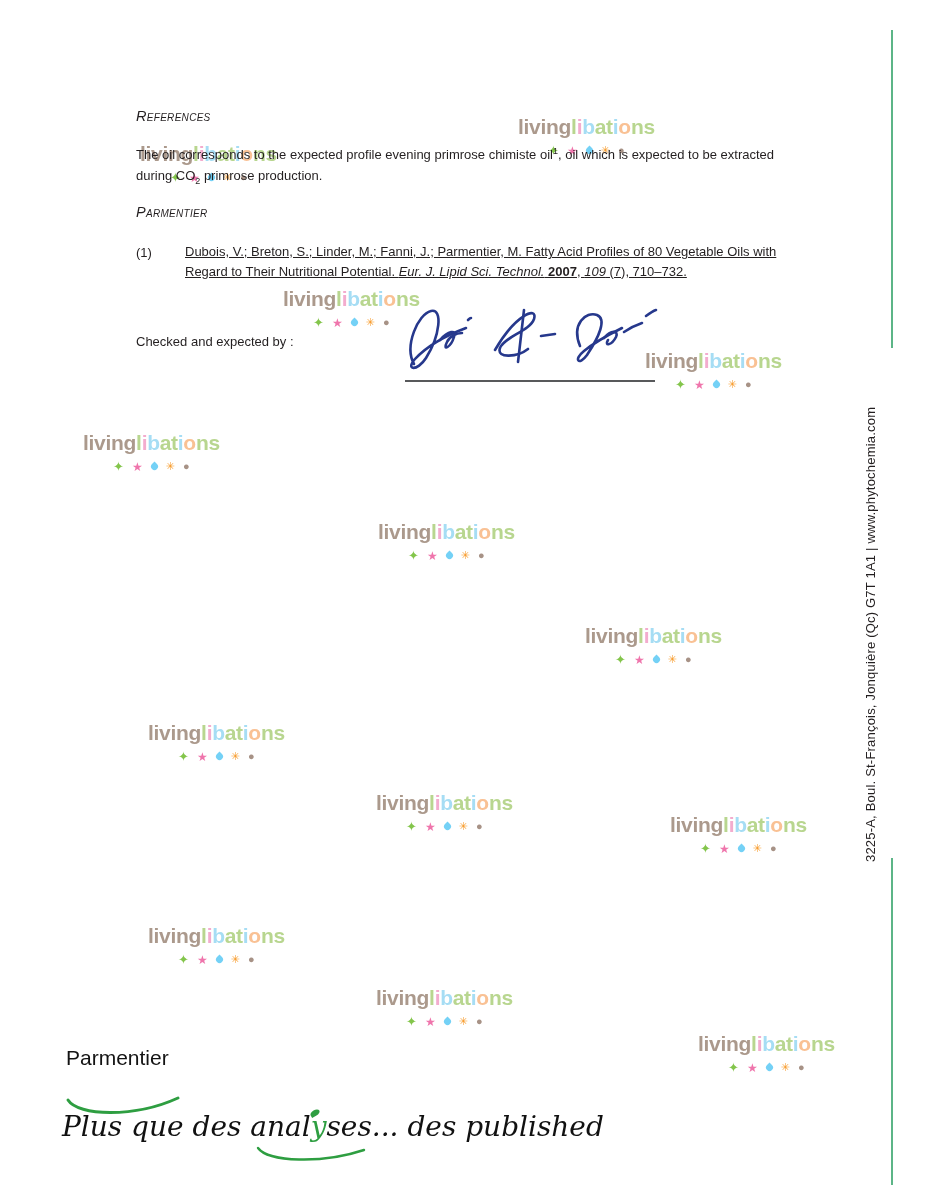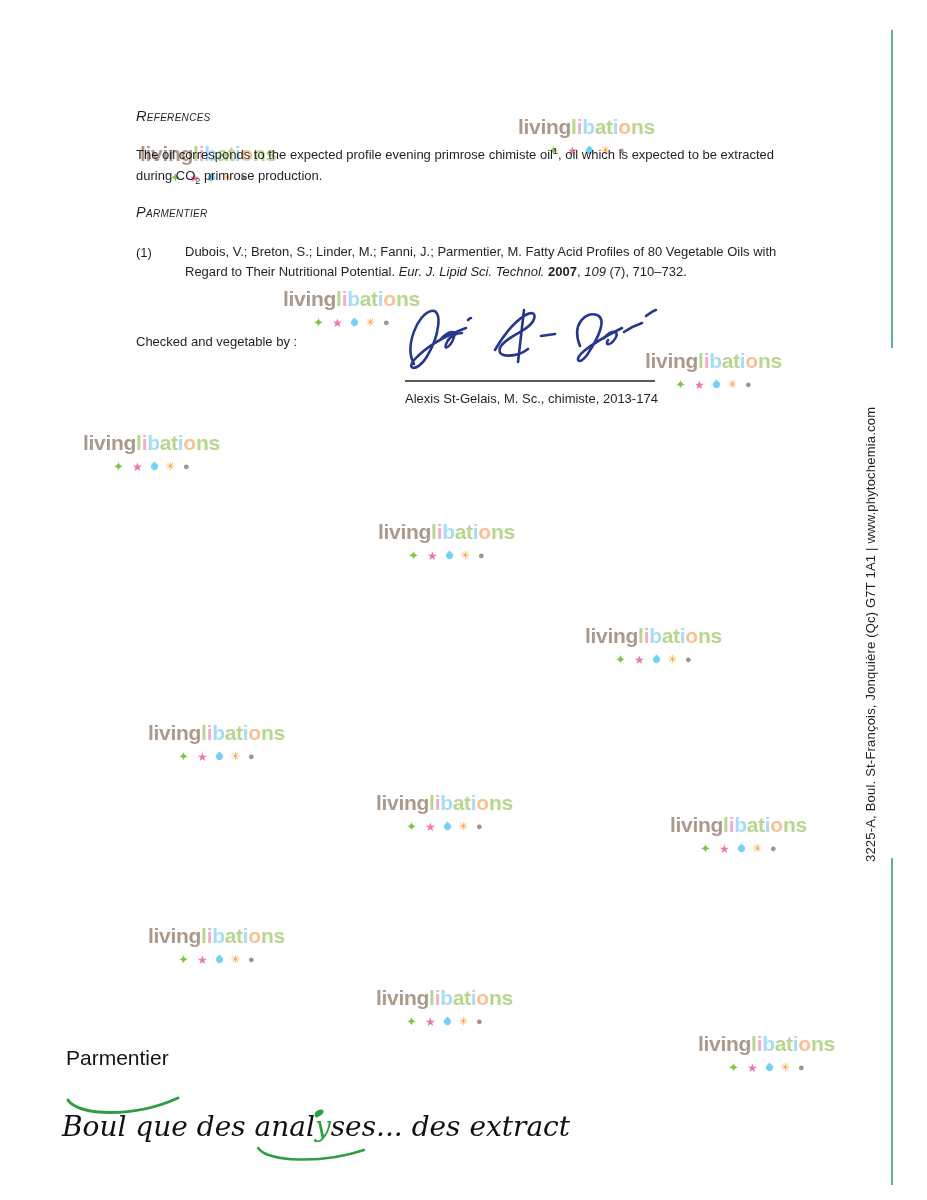"Dubois, V.; Breton, S.; Linder," .ref-text { text-decoration: none -> underline }
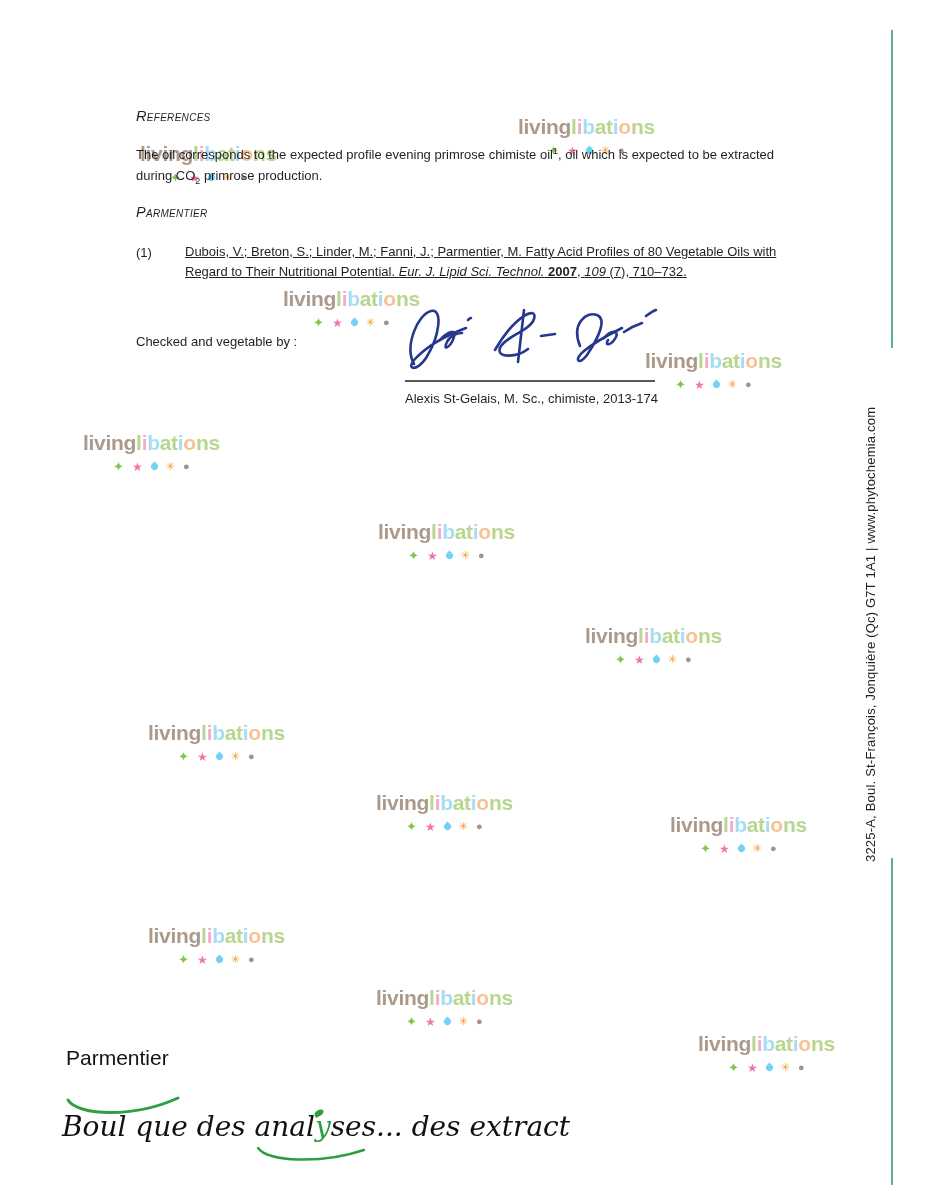"Checked and vegetable by :" div.content { text: vegetable -> expected }
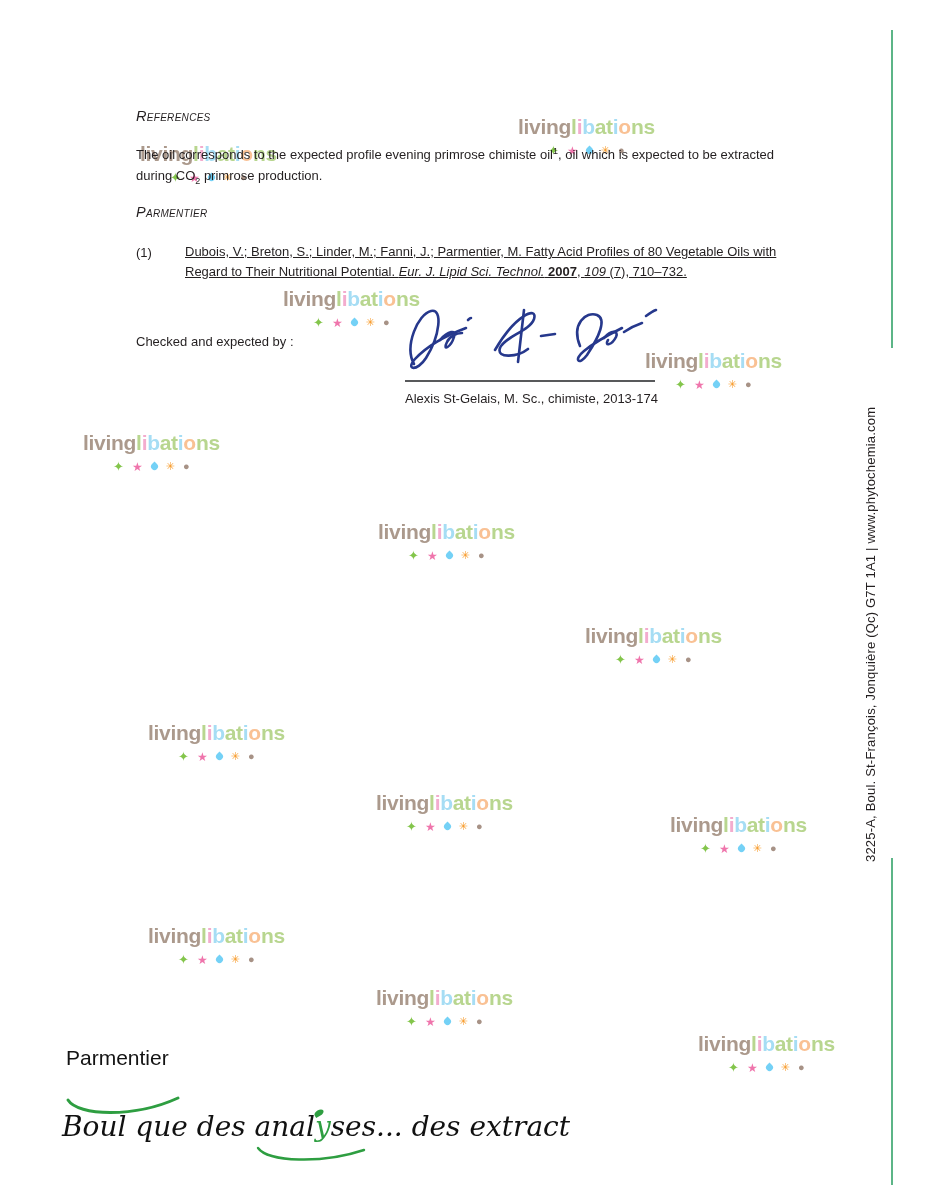"Alexis St-Gelais, M. Sc., chimiste," div.sig-name { html: <div>Alexis St-Gelais, M. Sc., chimiste, 2013-174</div> -> none }
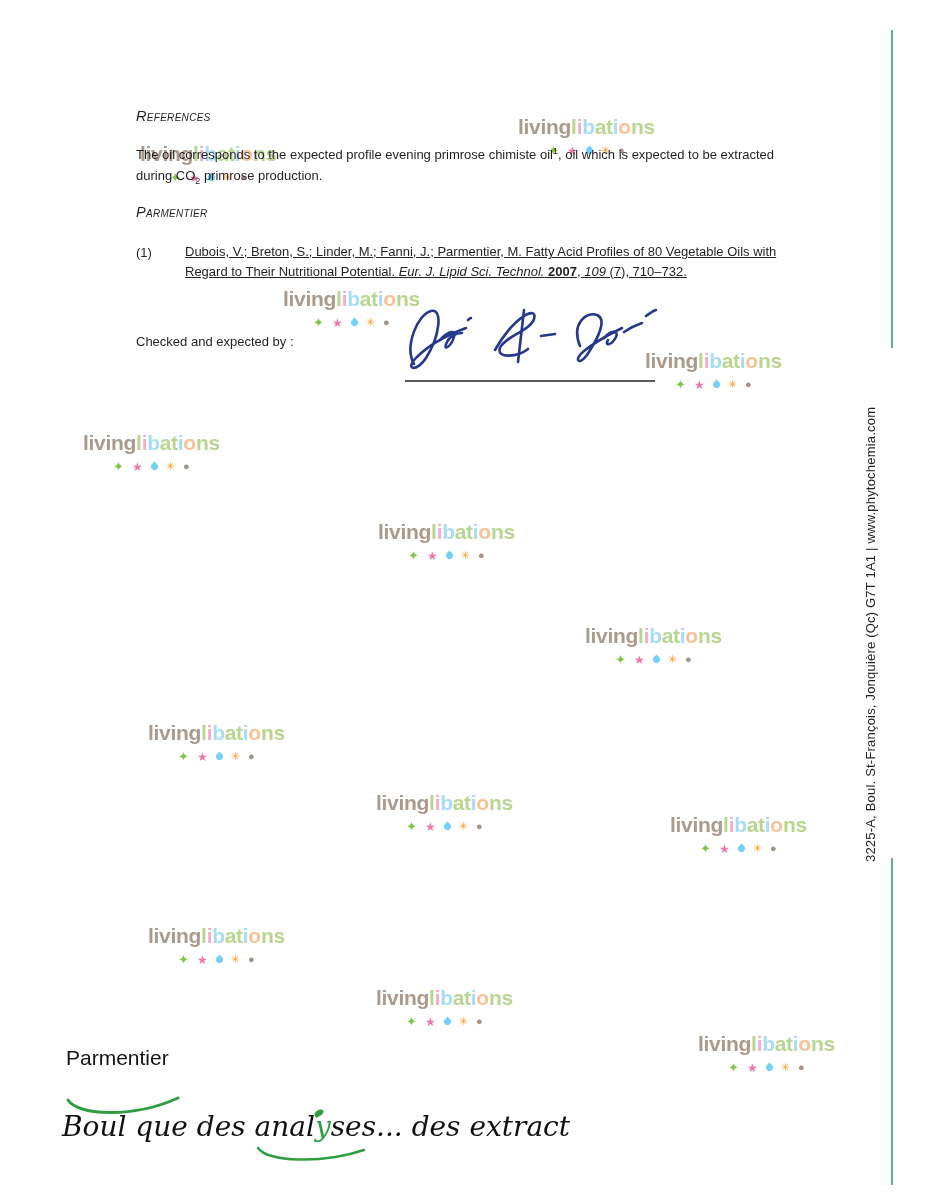"Boul que des anal" span { text: Boul -> Plus }
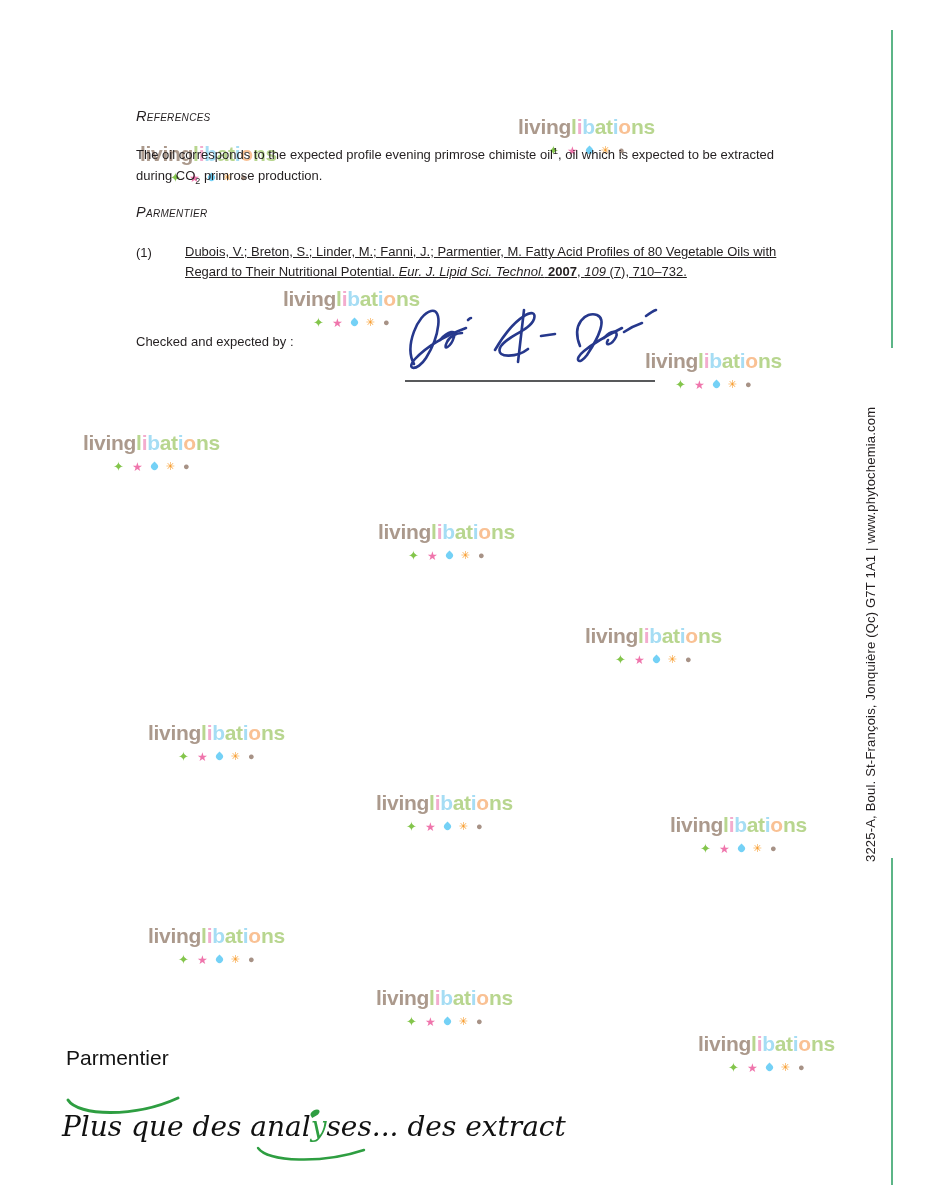"ses... des extract" span { text: extract -> published }
